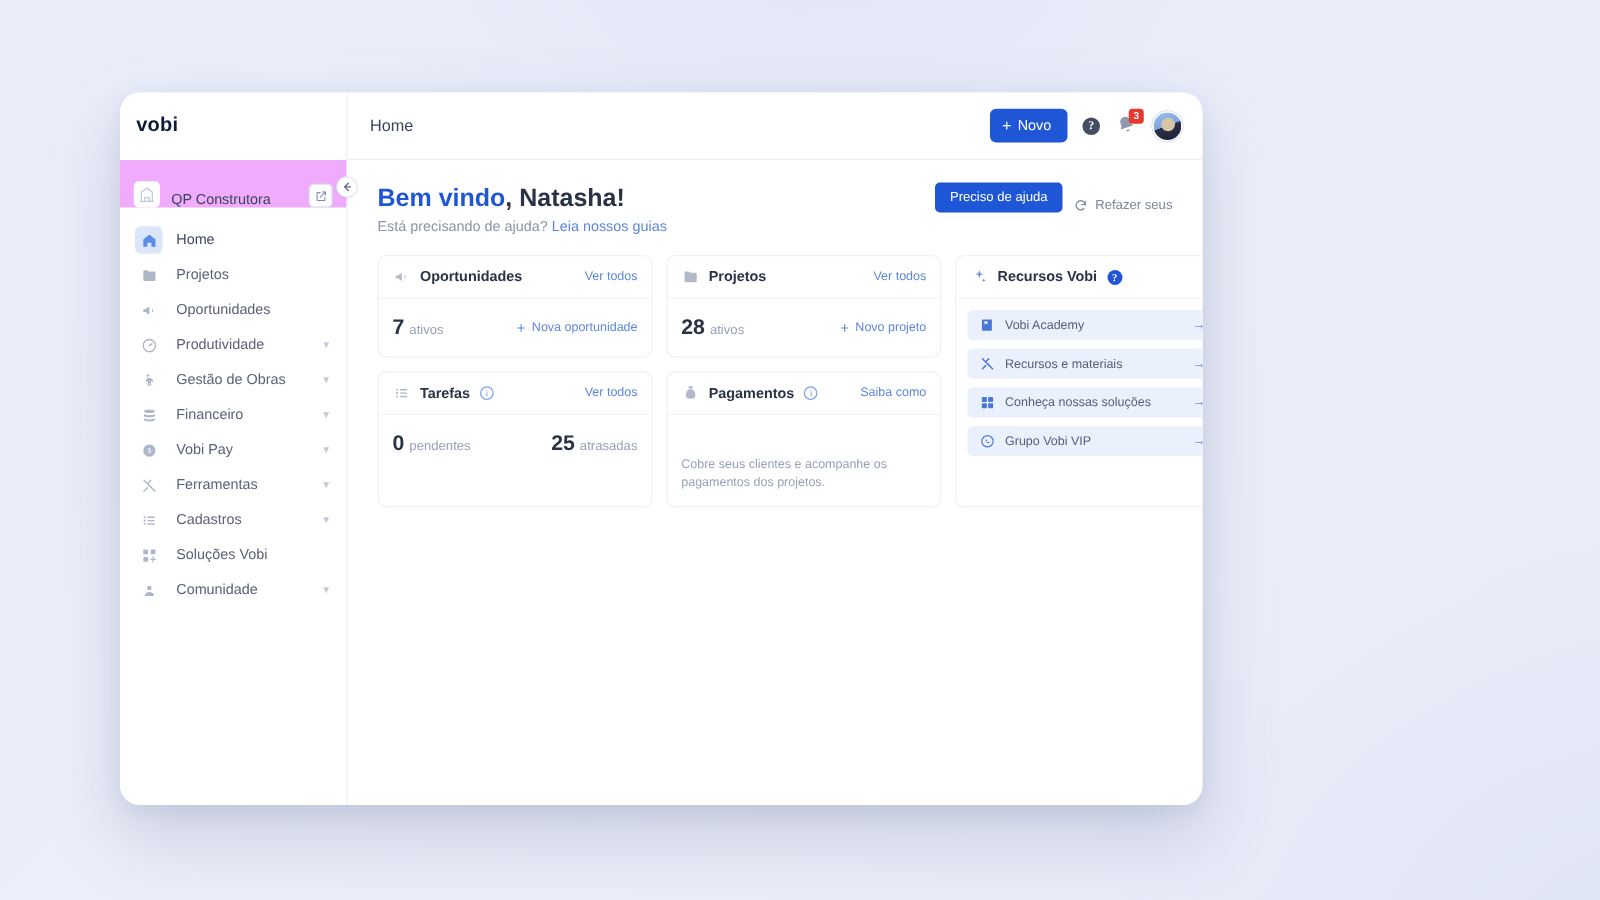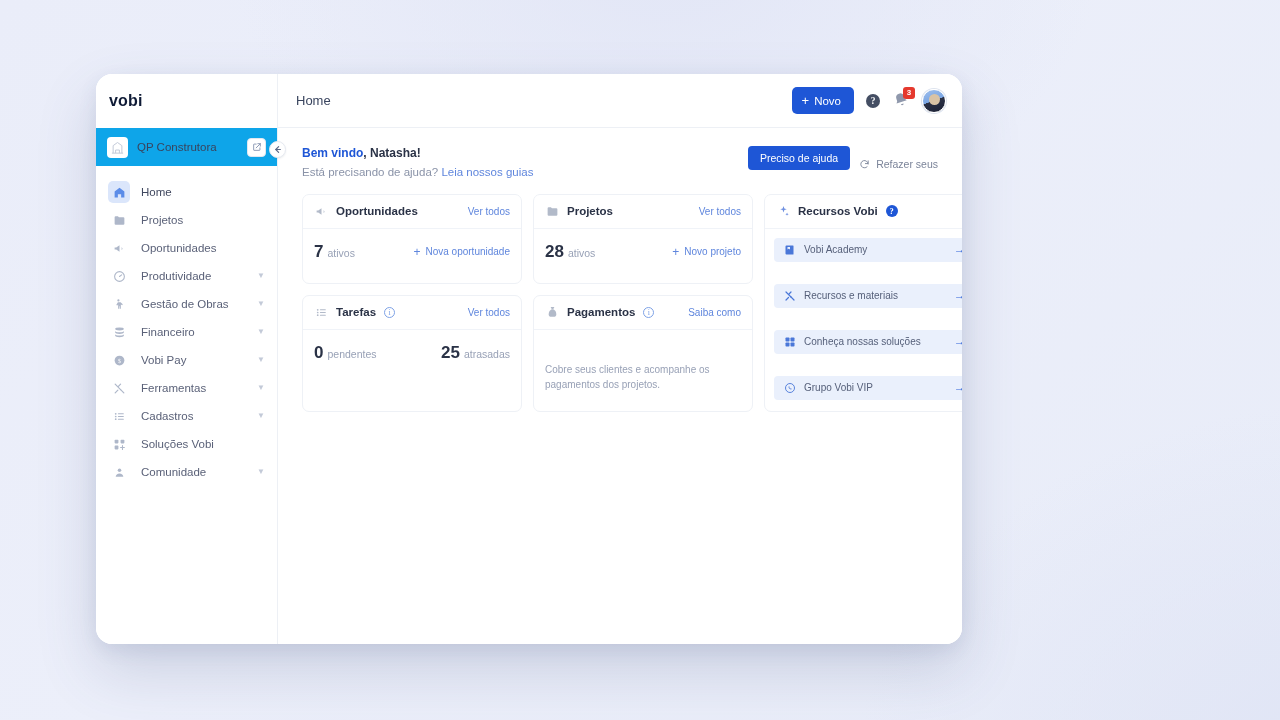"QP Construtora" .org-row { align-items: center -> flex-end; background: #0ea5e9 -> #f0abfc }
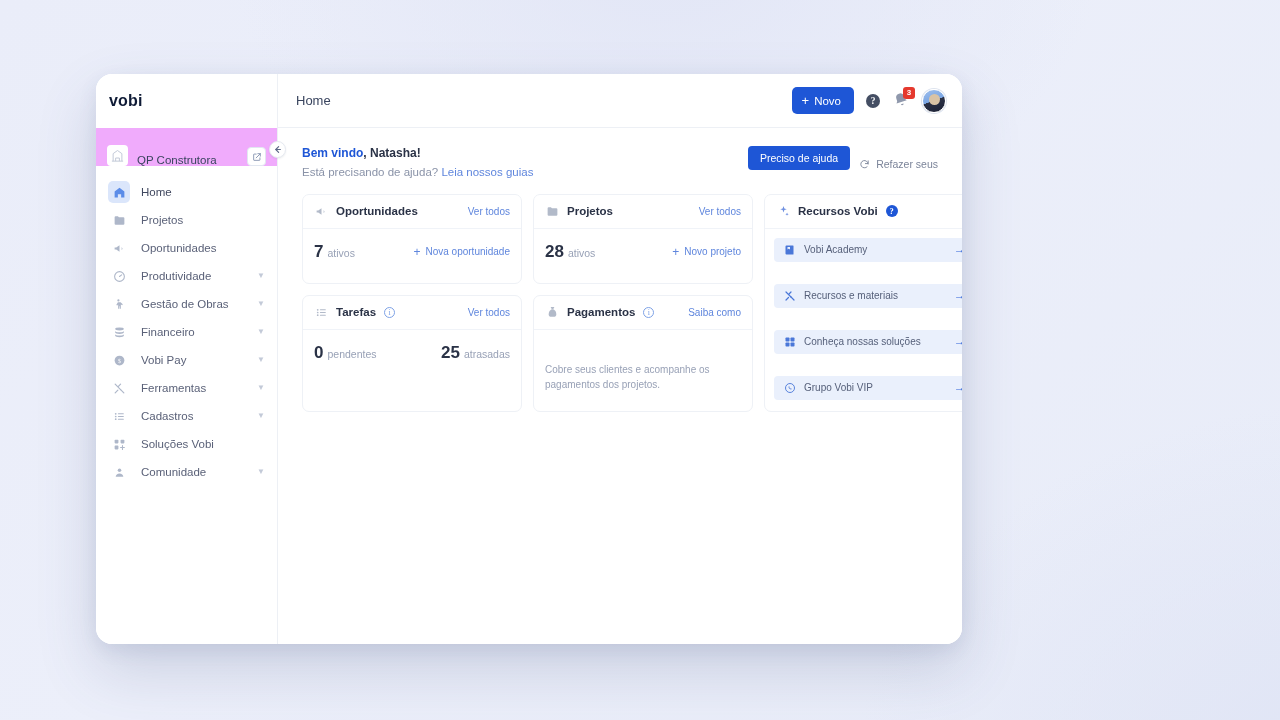"Bem vindo, Natasha!" .welcome-title { font-size: 12px -> 20px }
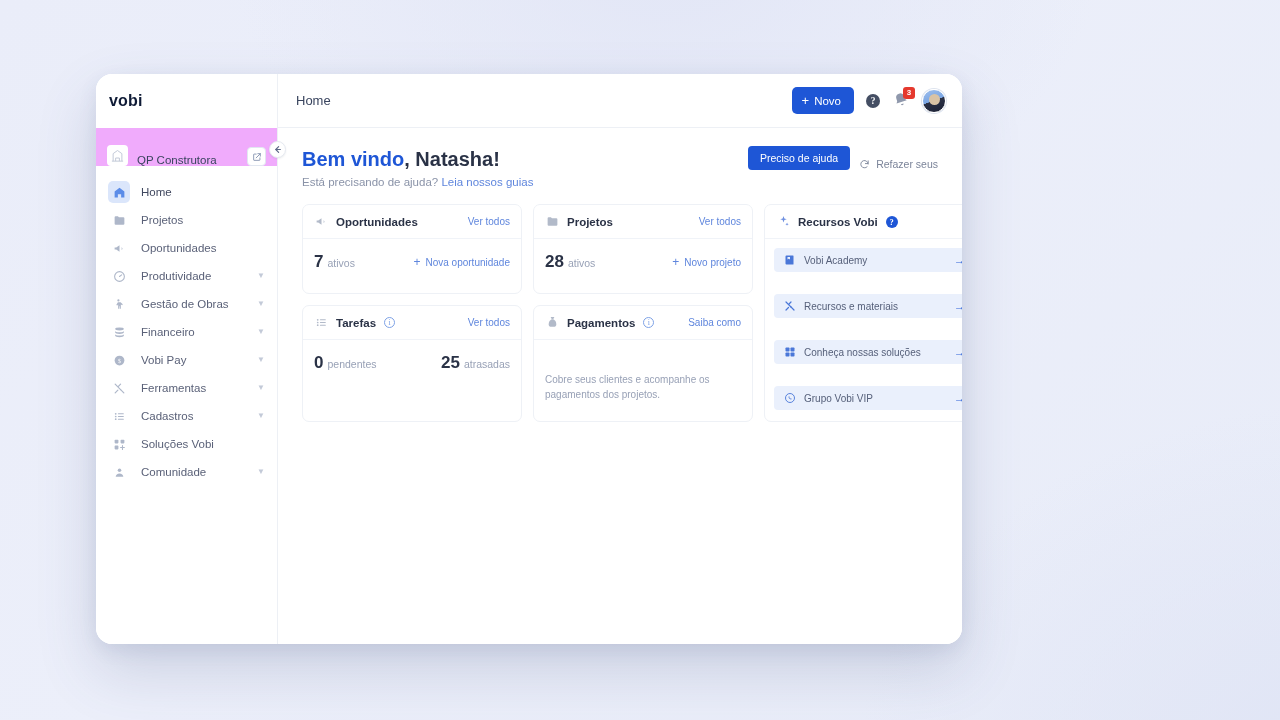"Vobi Academy" .res-body { gap: 22px -> 7px }
